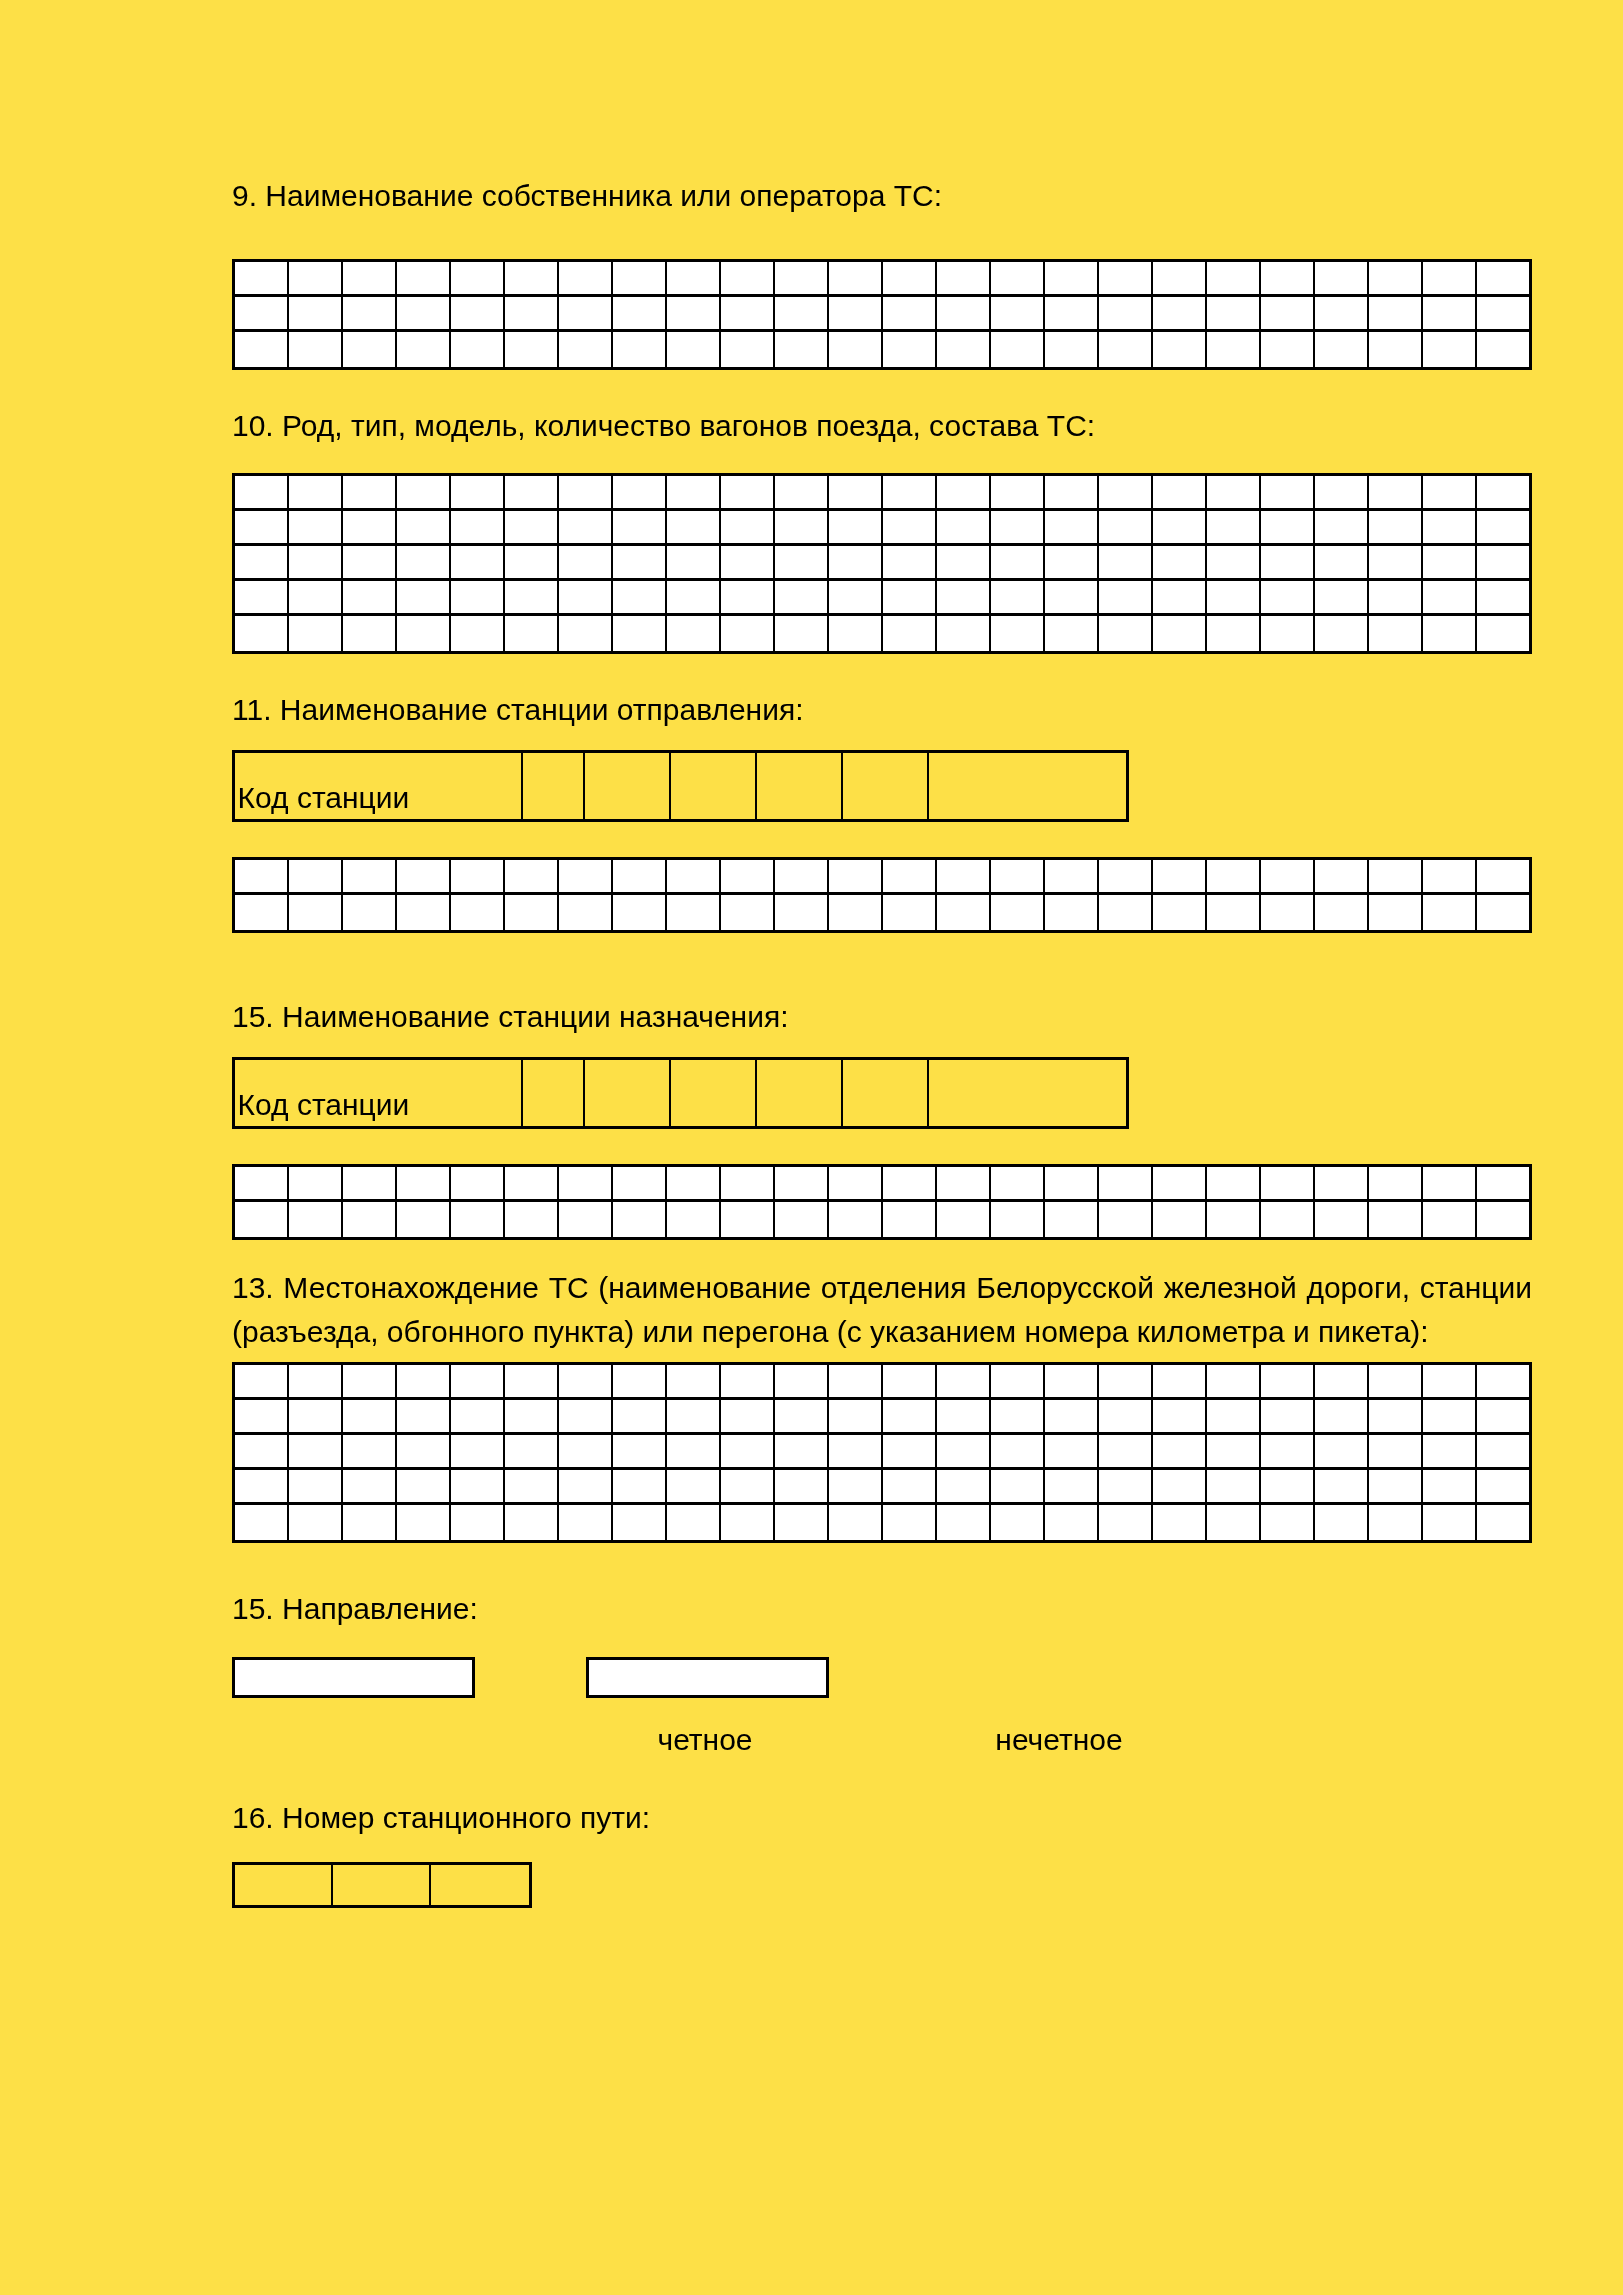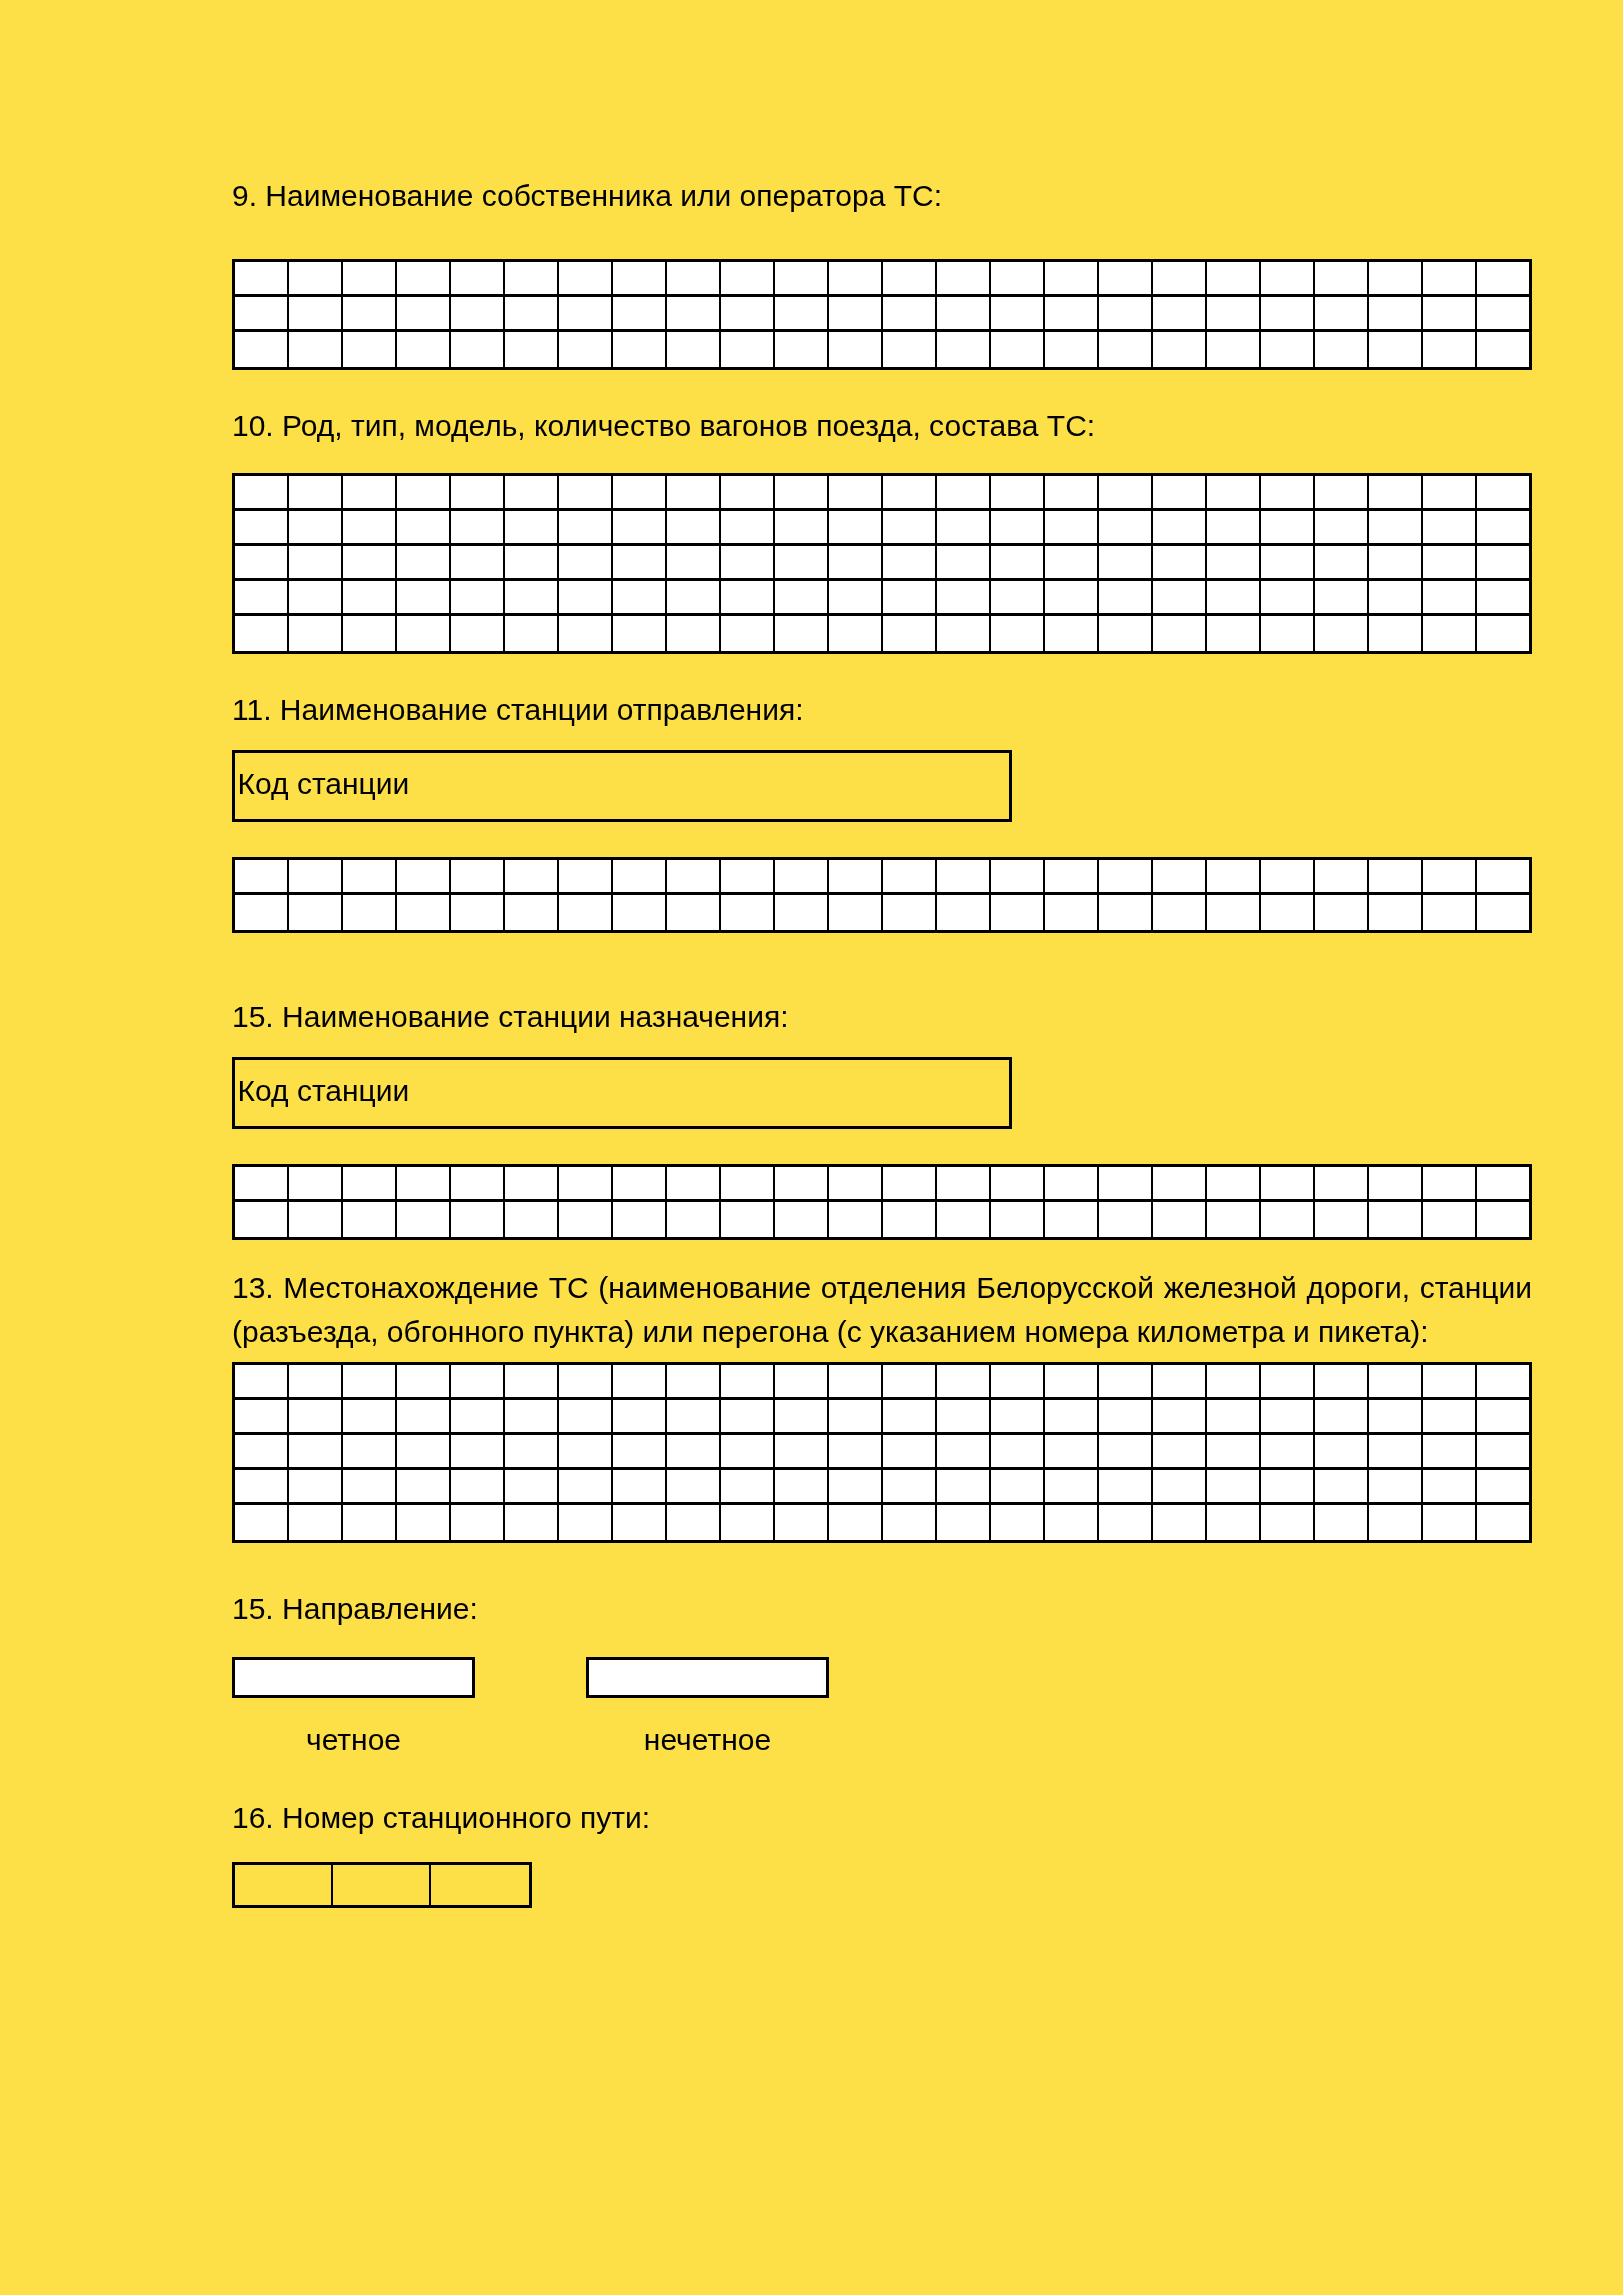"Код станции" .code-box { align-items: center -> none; width: 780px -> 897px }
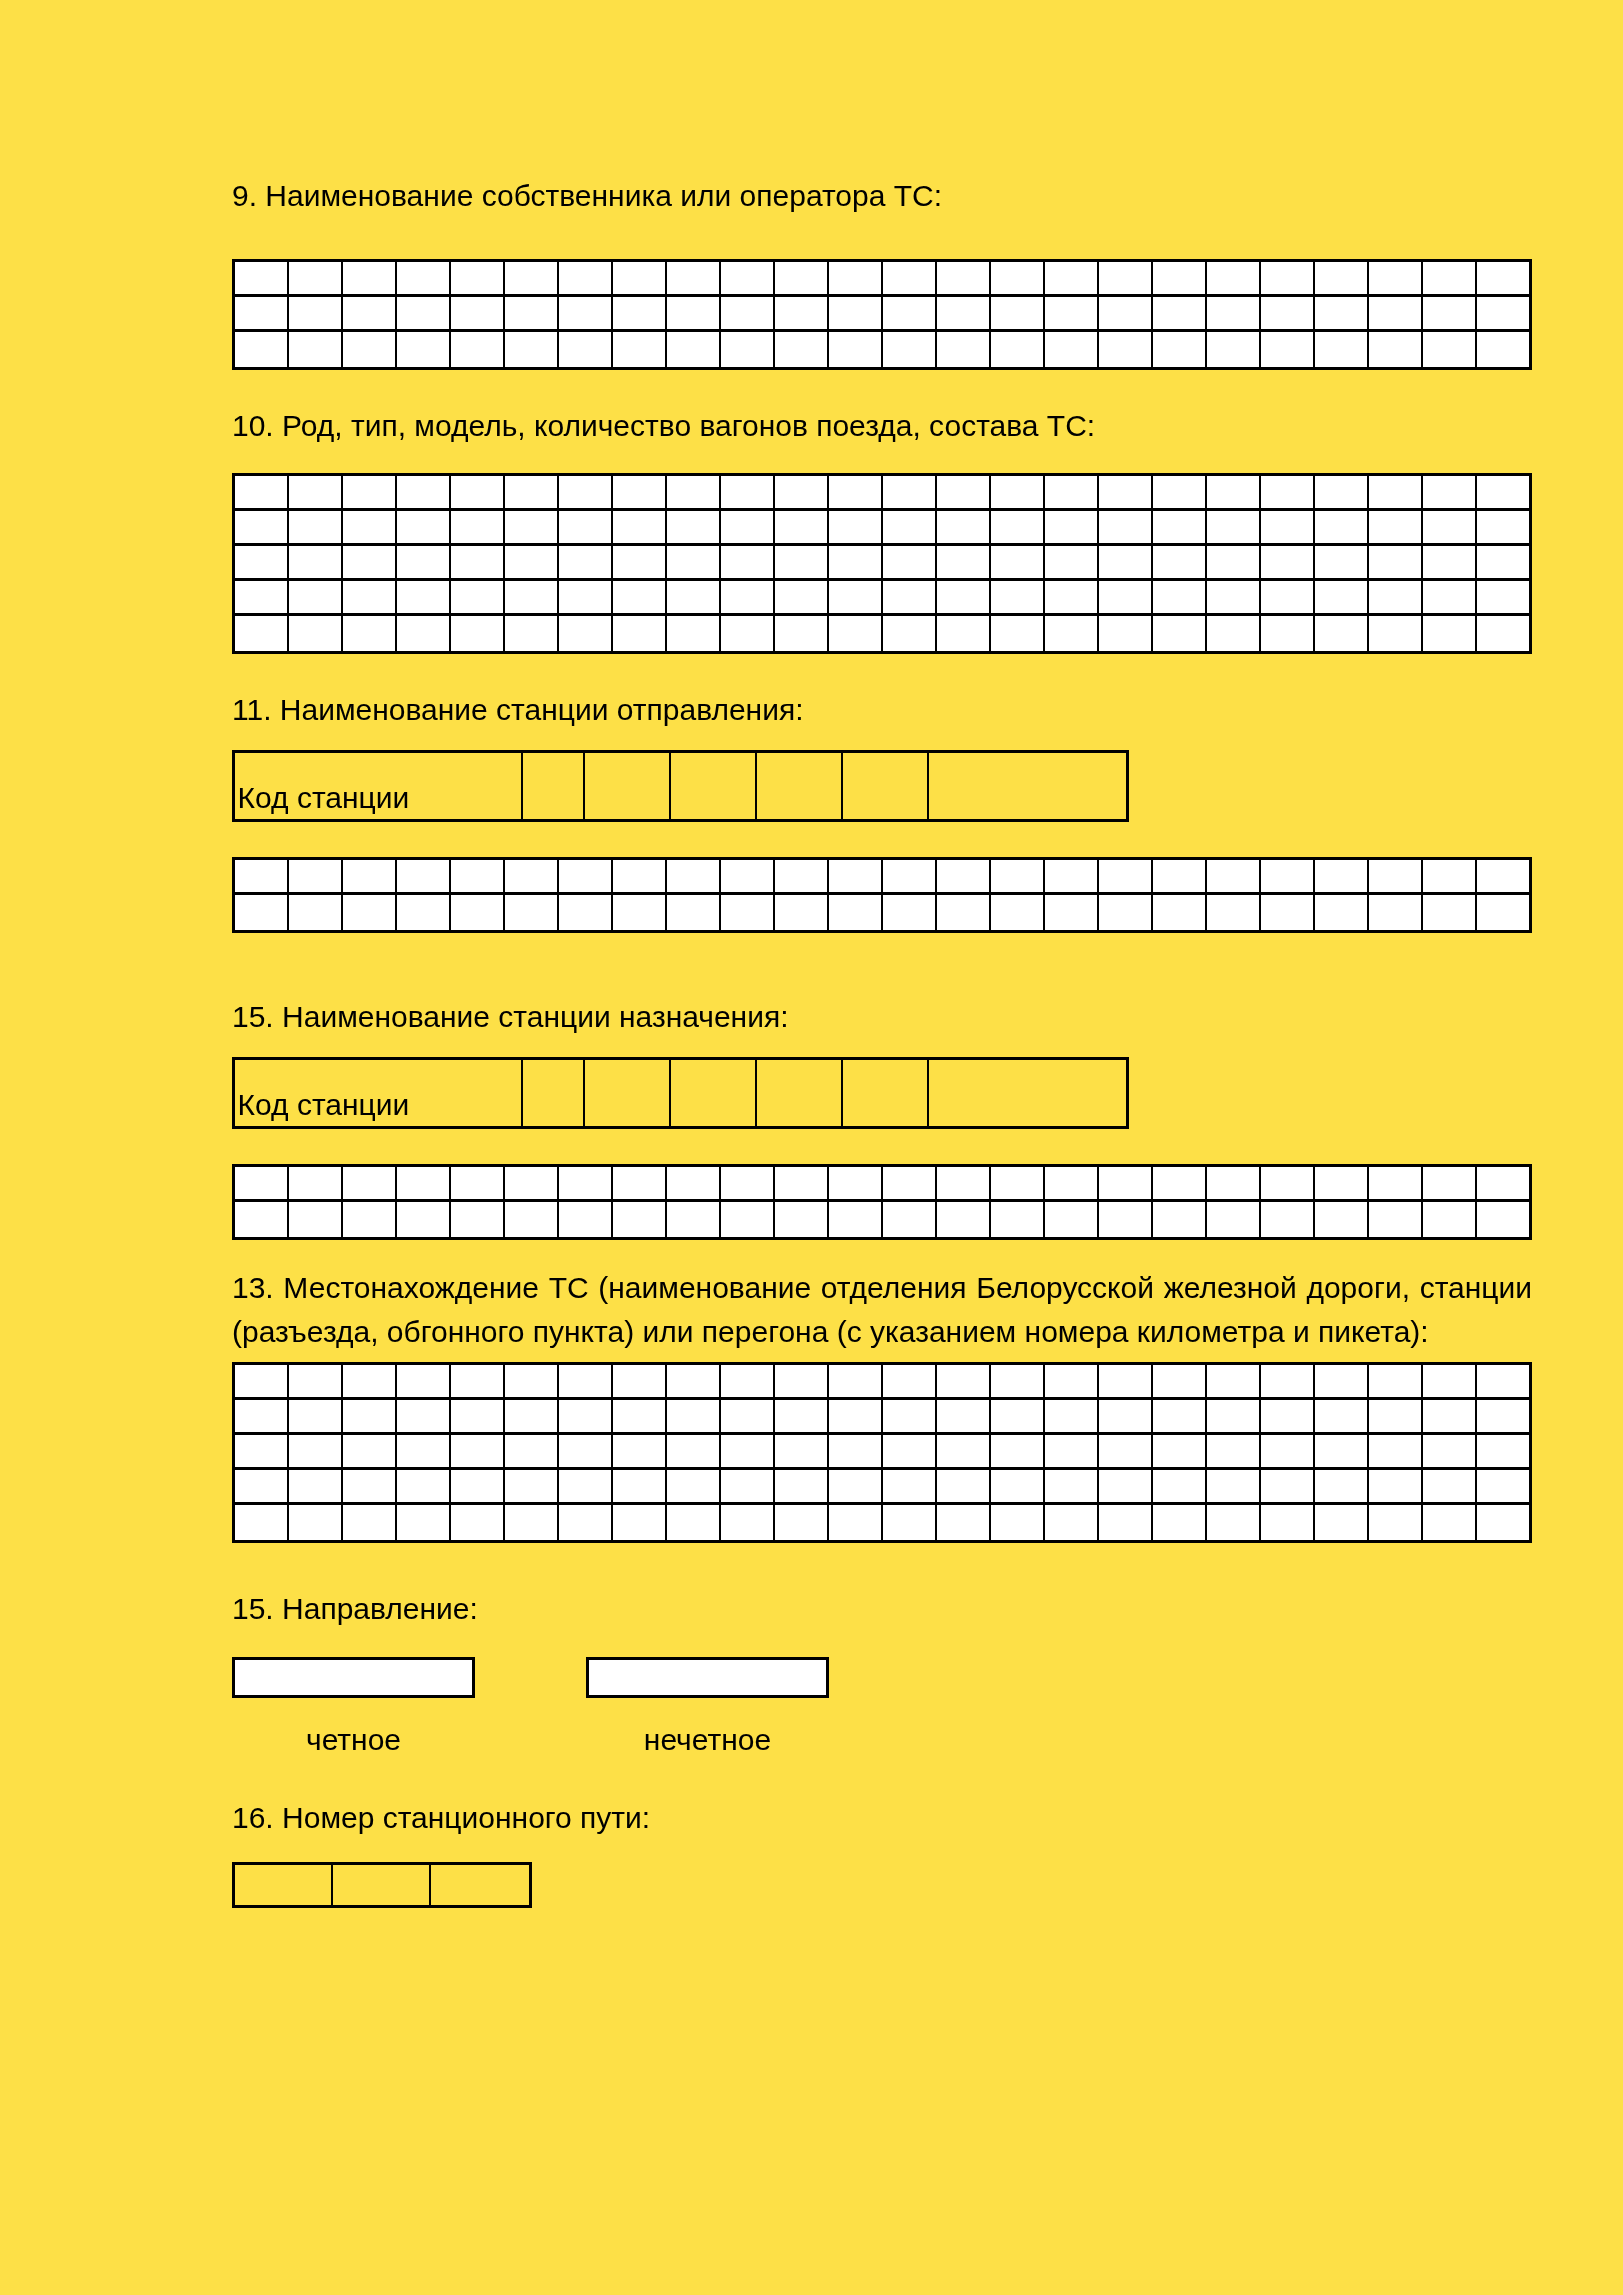"четное" .direction-labels { justify-content: none -> center }
